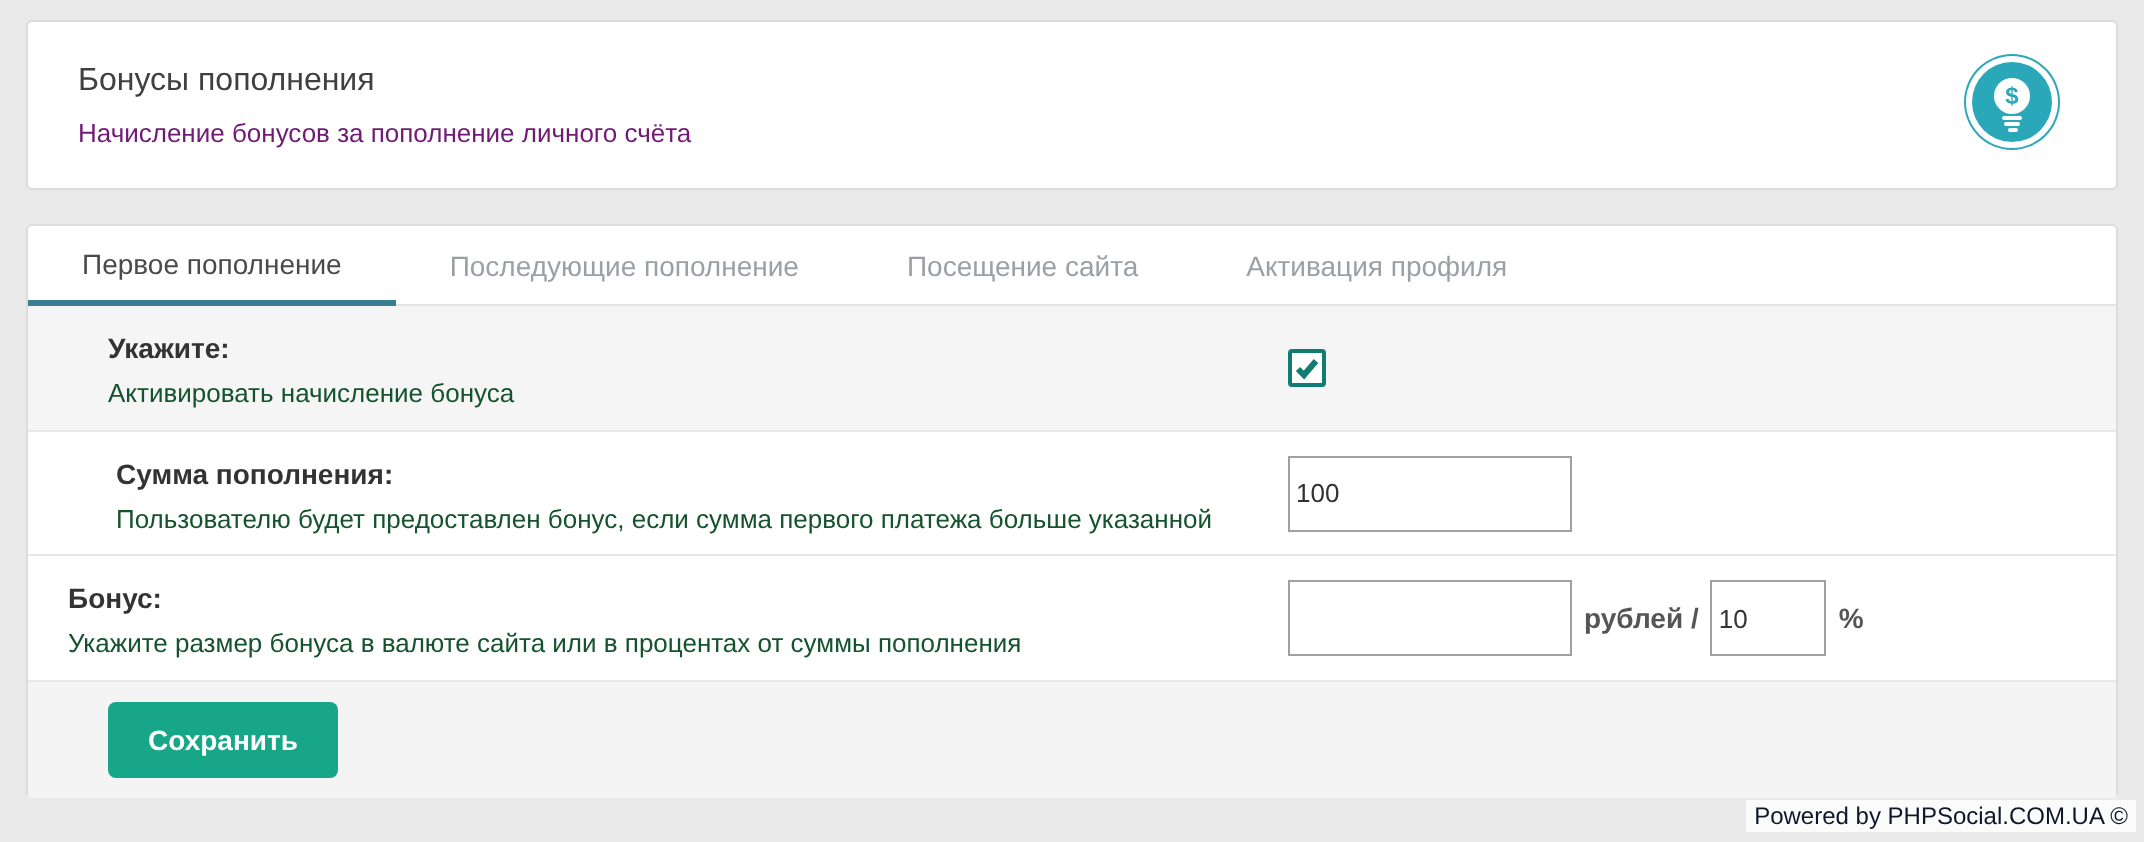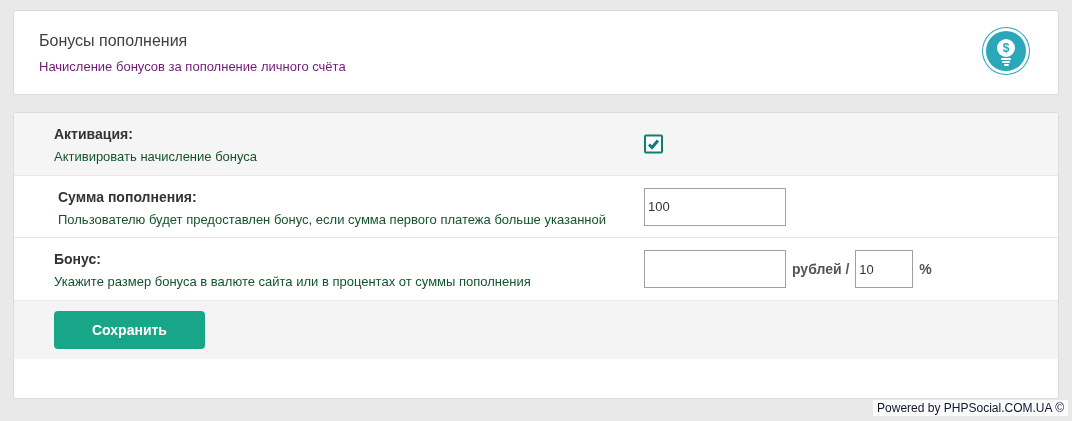"Первое пополнение" div.tabs { html: none -> <div> <div>Первое пополнение</div> <div>Последующие пополнение</div> <div>Посещение сайта</div> <div>Активация профиля</div> </div> }
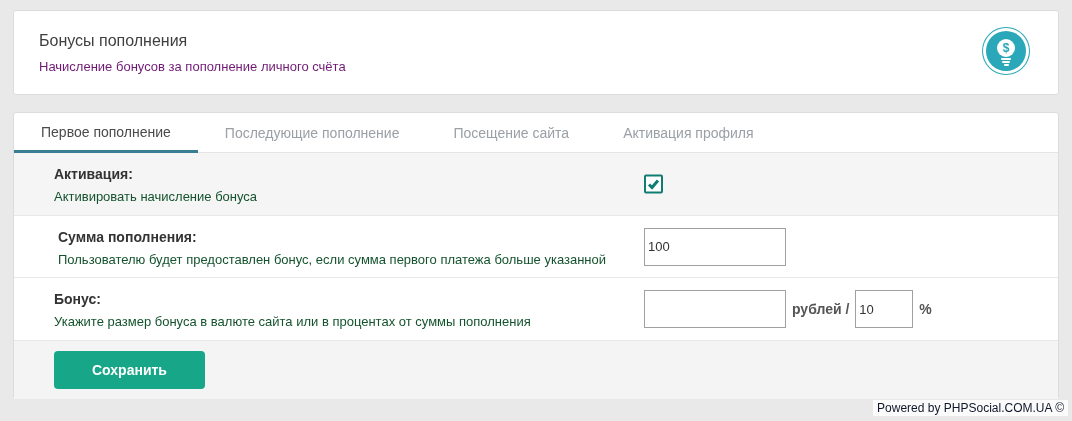"Активация:" div.row-label { text: Активация -> Укажите }
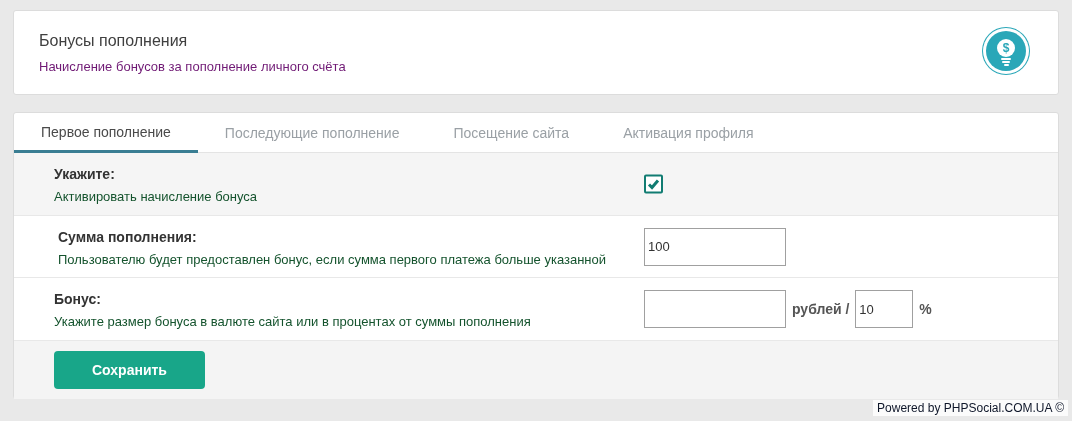"Бонус:" .row-3 { padding-left: none -> 20px }
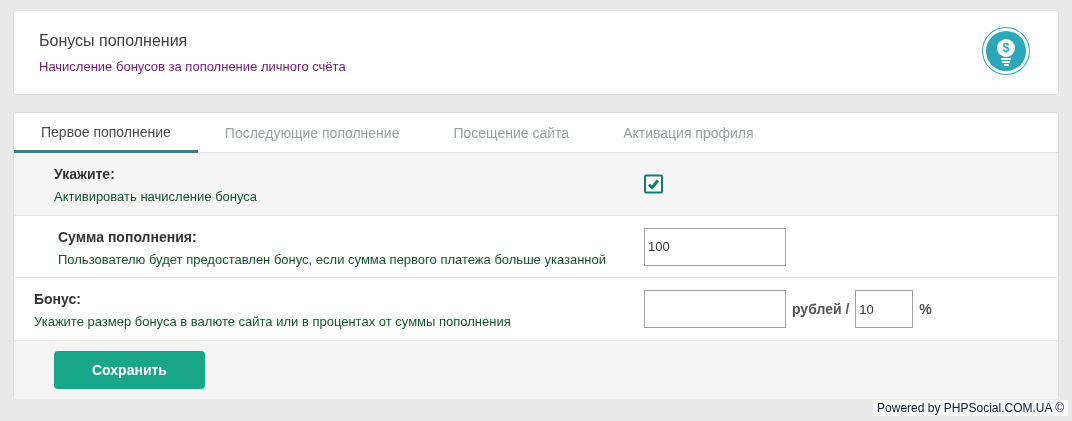"Сохранить" .save-button { padding: 11px 38px -> 11px 20px }
